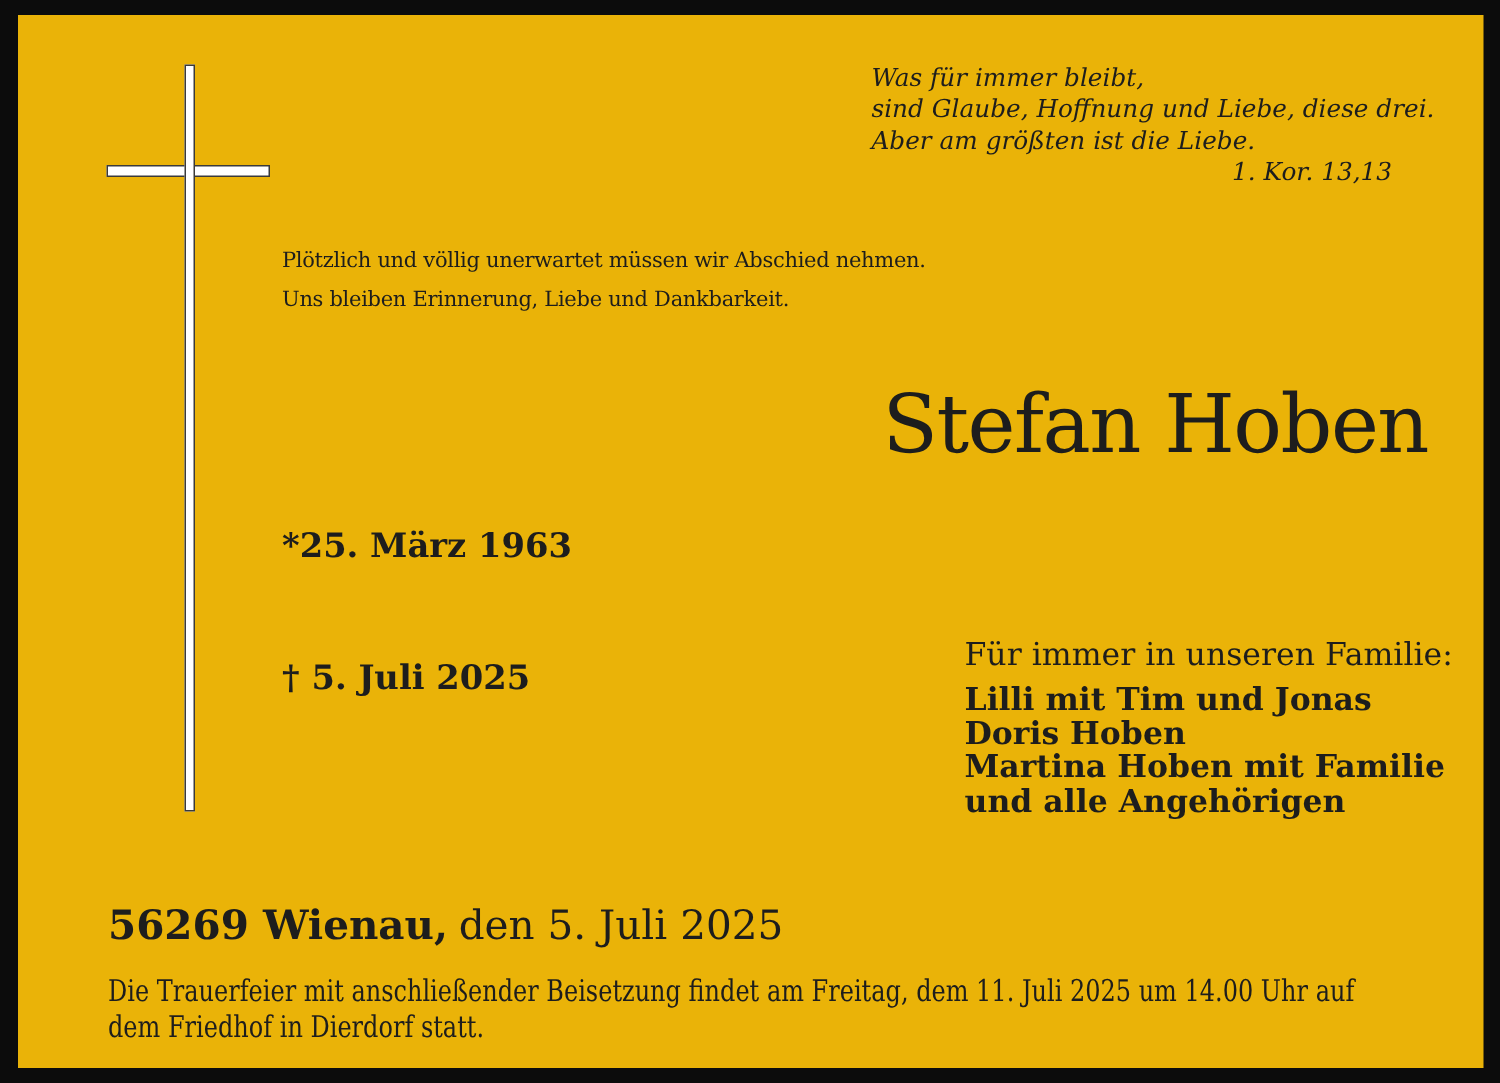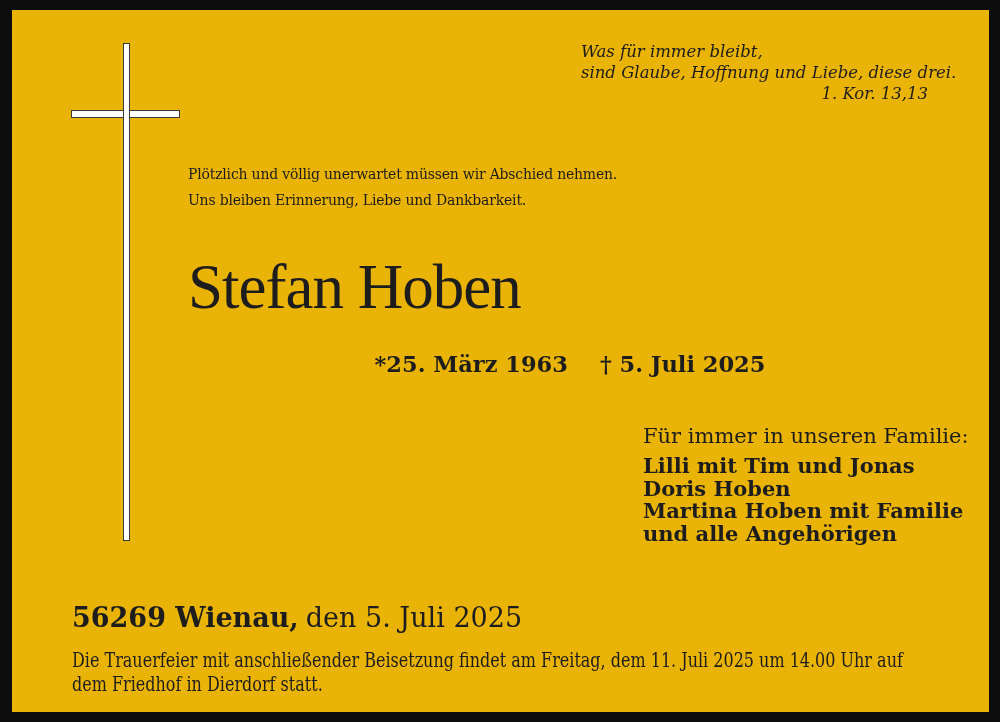"Aber am größten ist die" div { html: none -> <div>Aber am größten ist die Liebe.</div> }
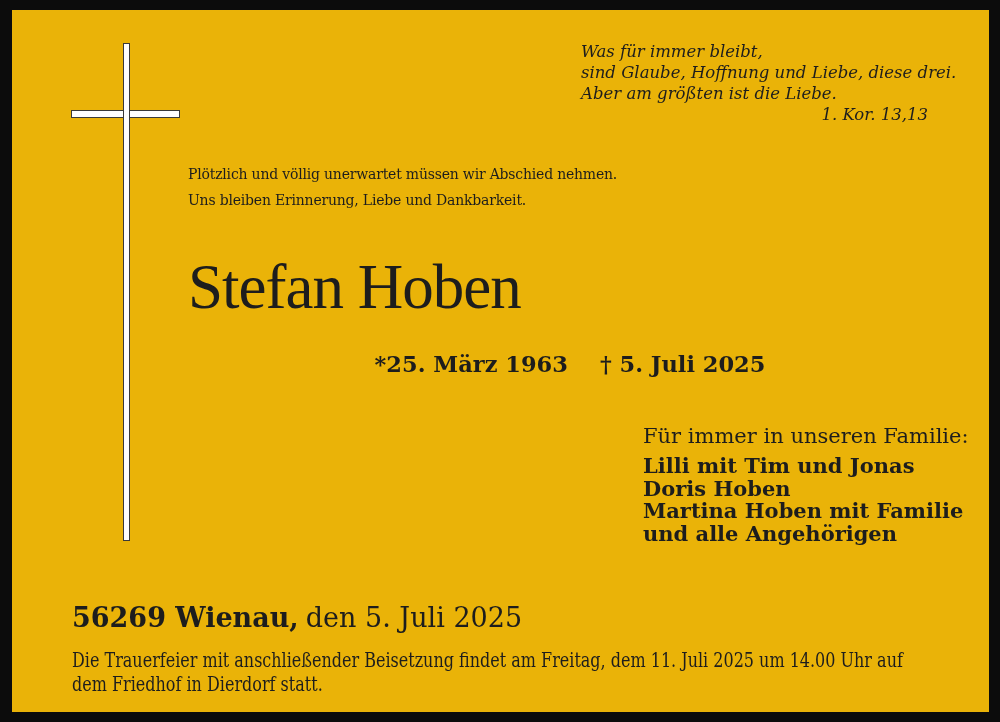"Stefan Hoben" .name { font-family: Liberation Serif, serif -> none; font-size: 63px -> 54px; text-align: left -> right }
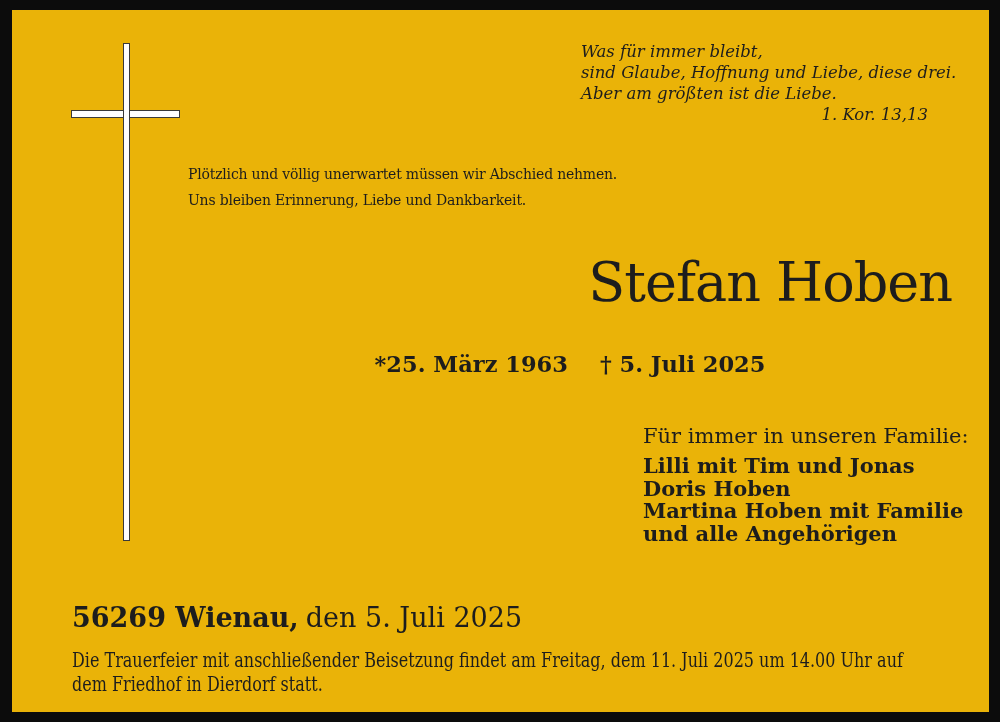"*25. März 1963" .dates { flex-direction: none -> column; gap: 32px -> 62px }
